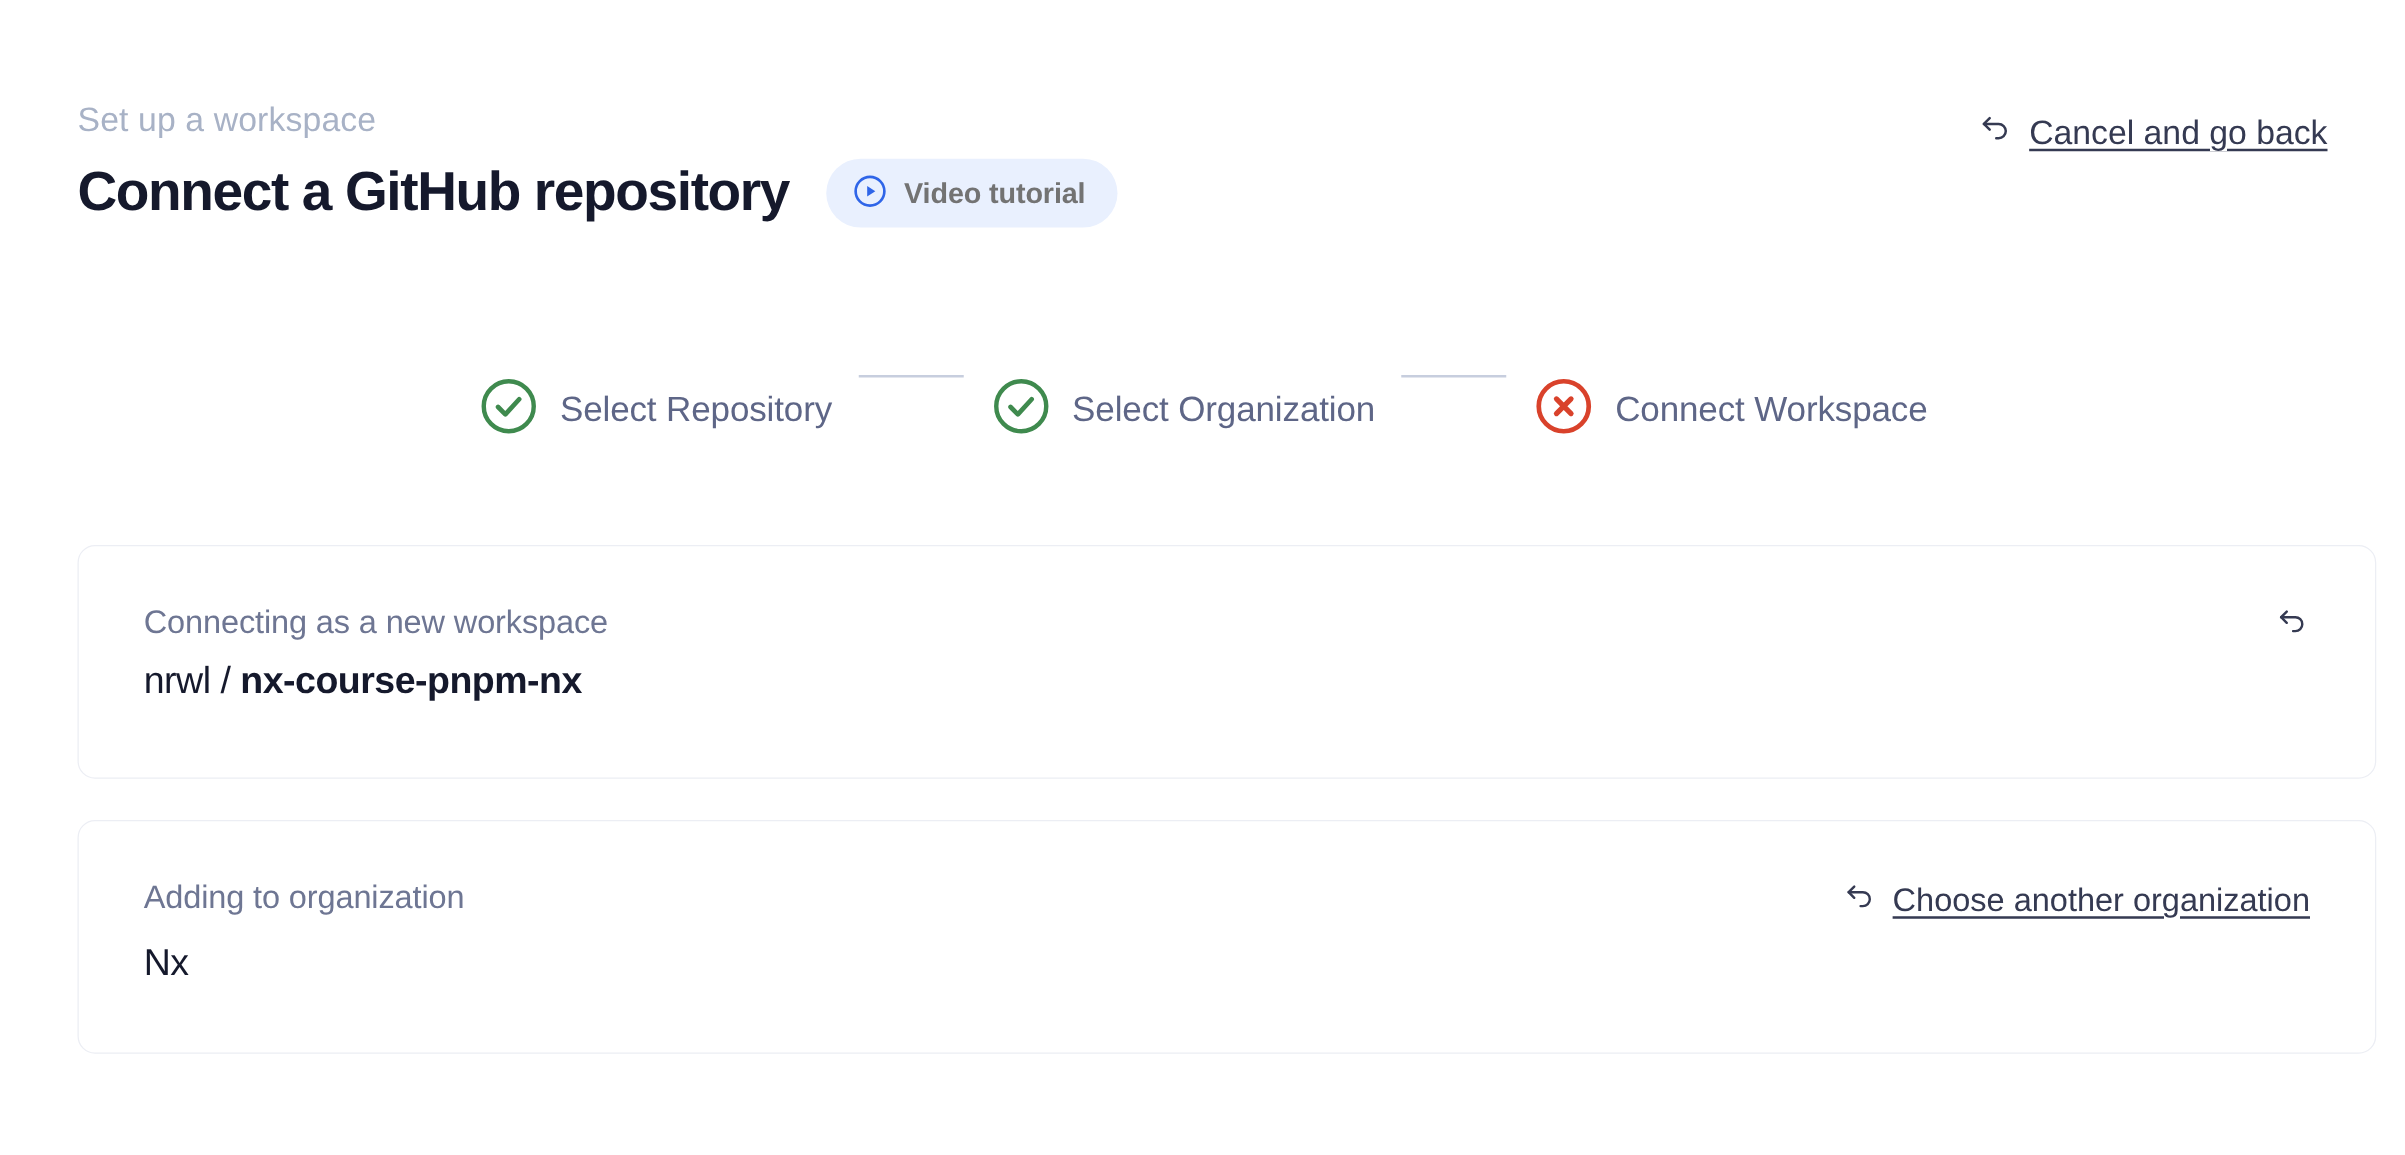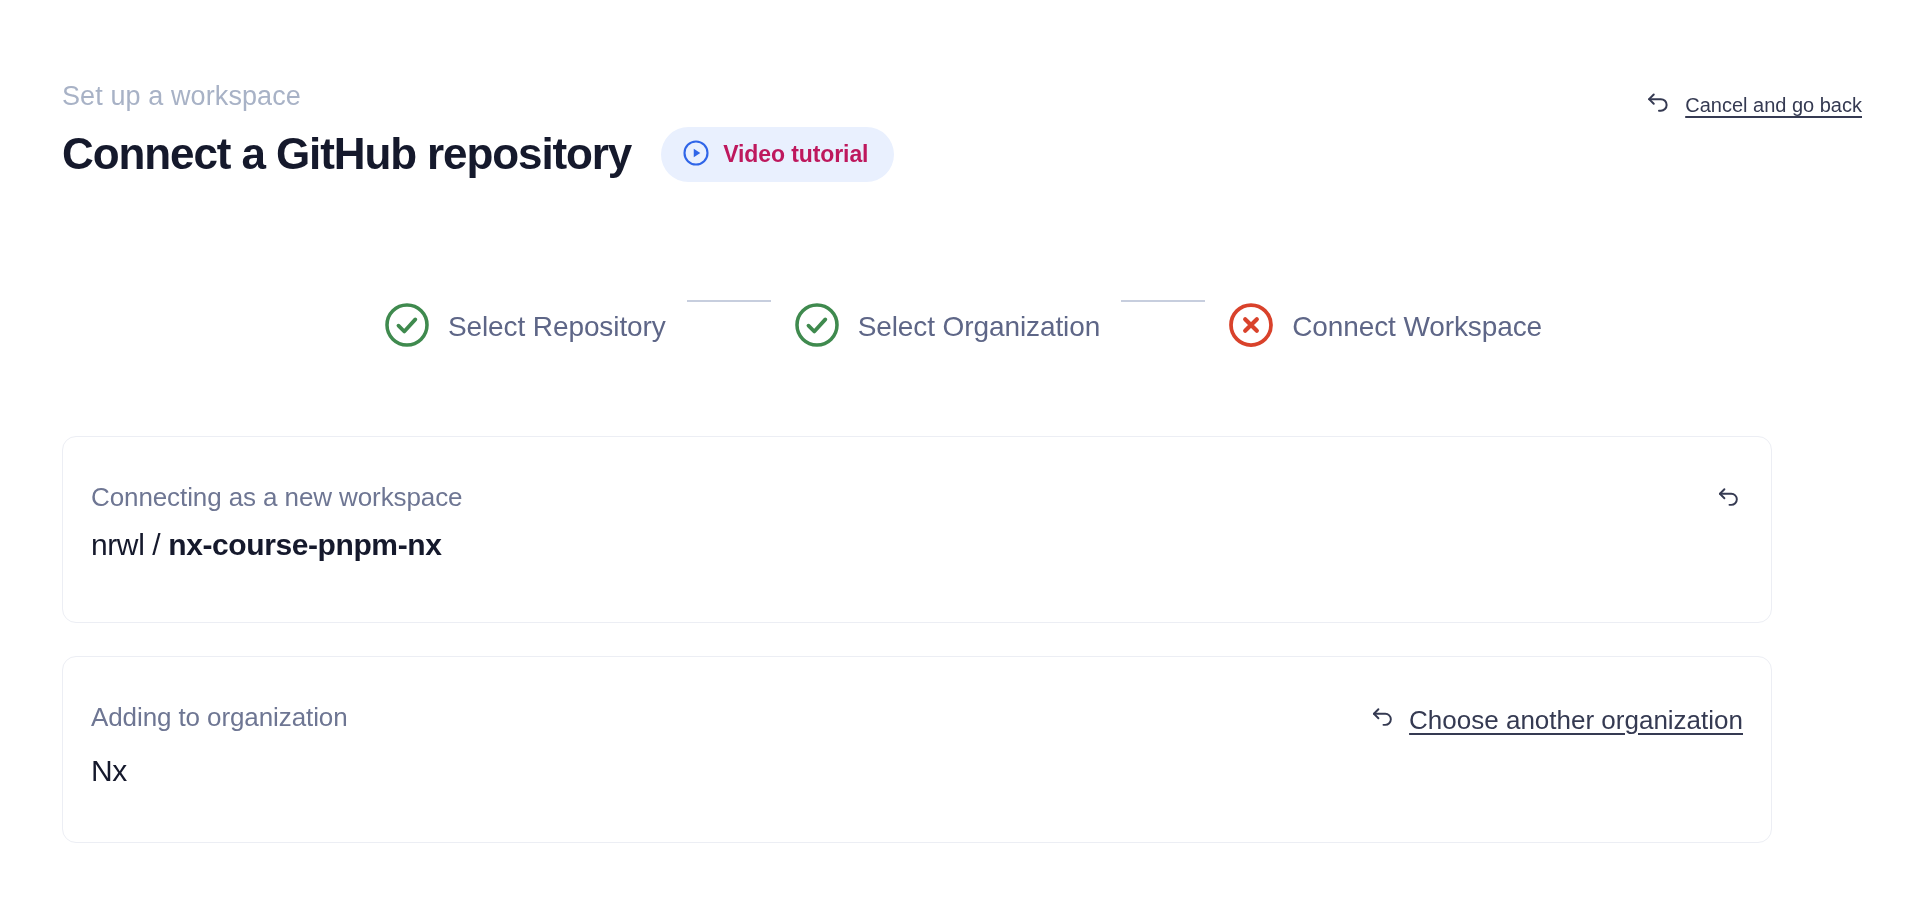"Cancel and go back" .cancel-link .txt { font-size: 20px -> 27px }
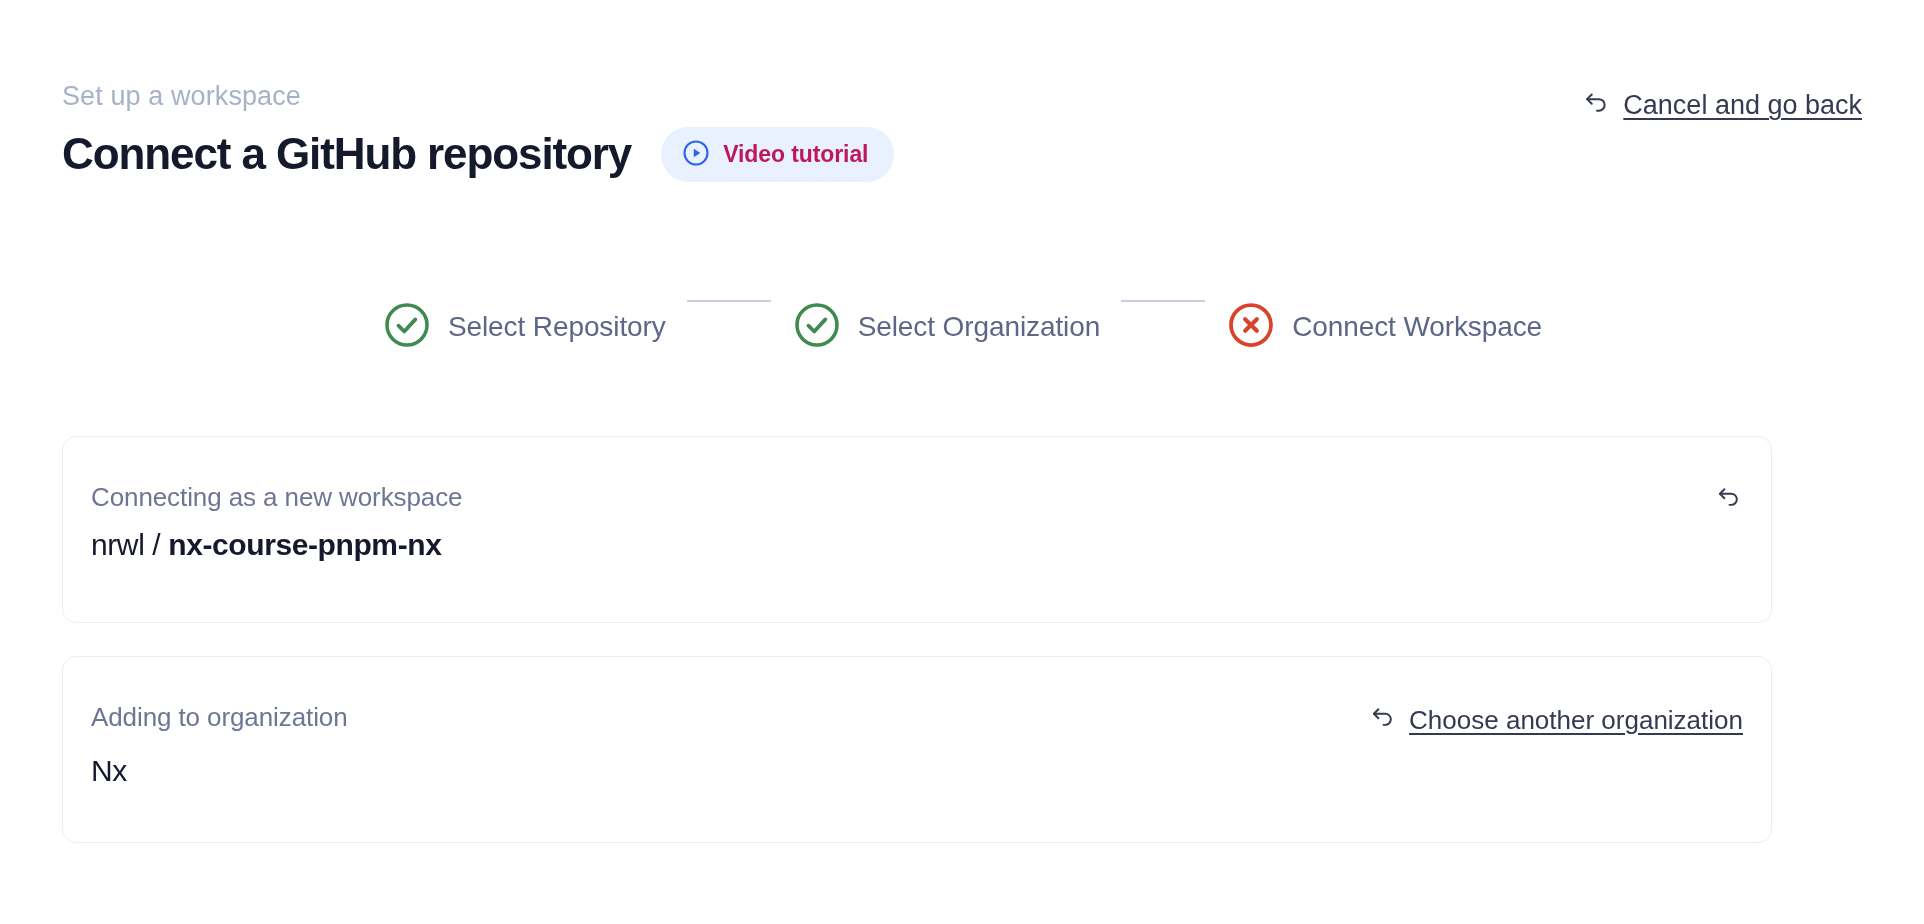"Video tutorial" .video-badge .label { color: #be185d -> #737373 }
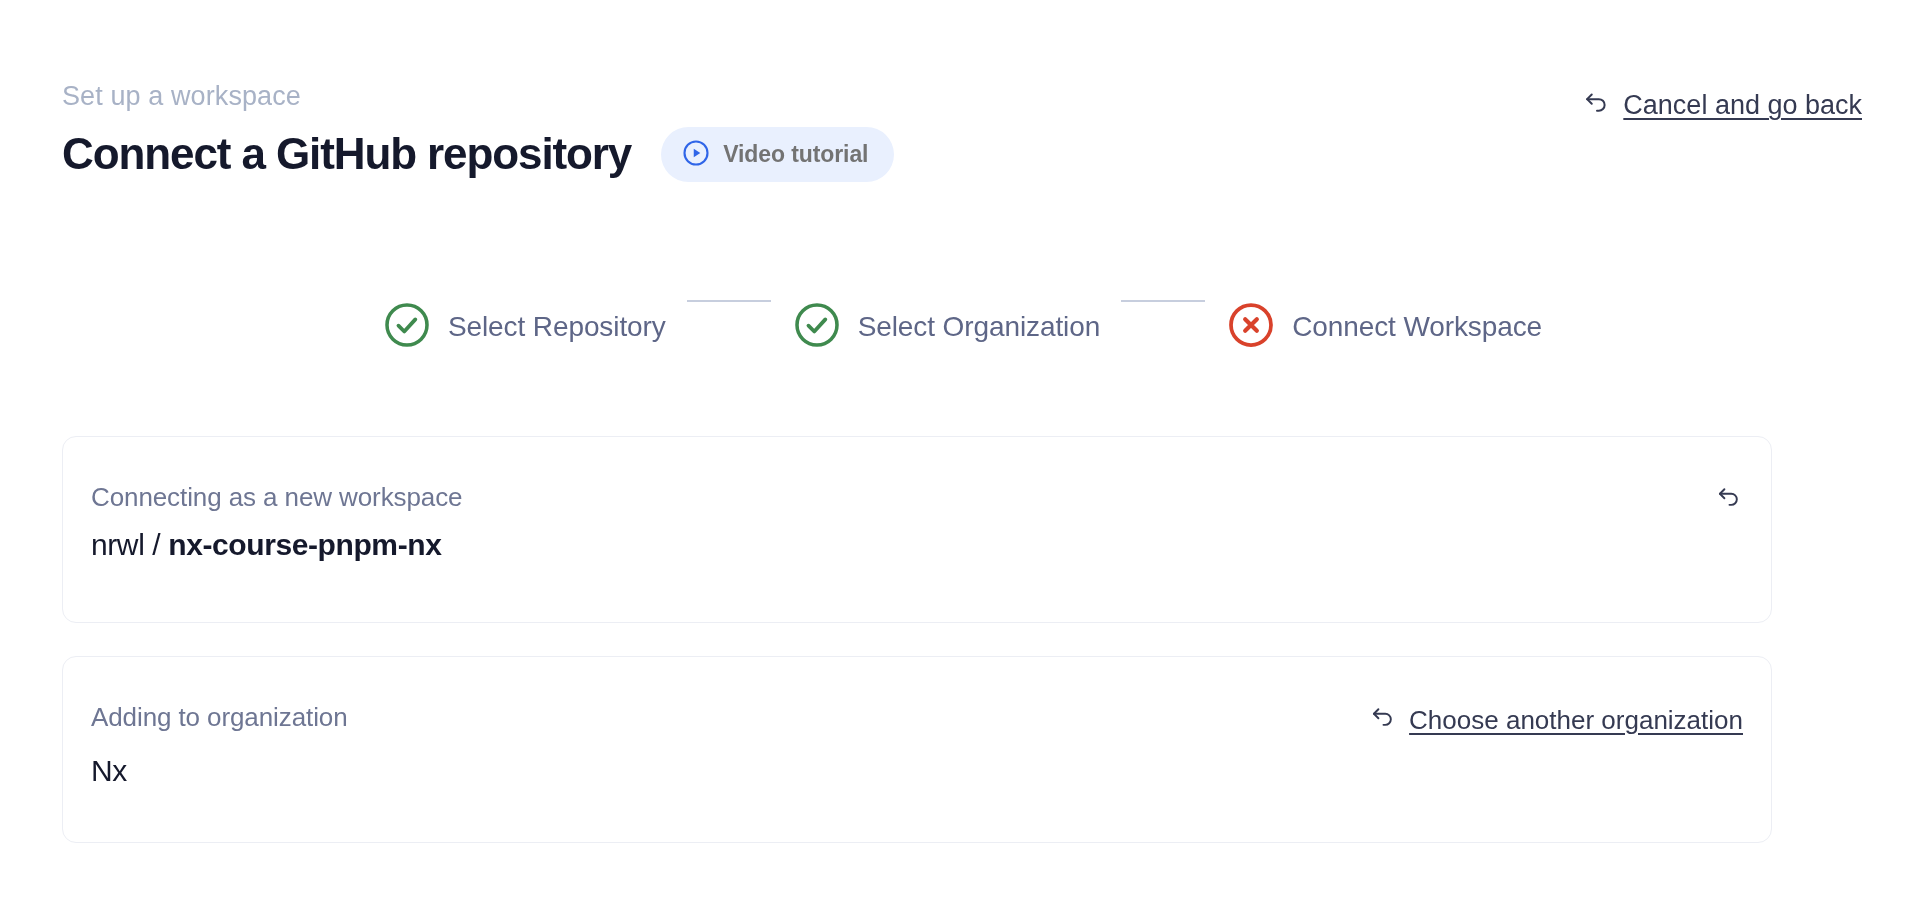"Connecting as a new workspace" .card { padding: 44px 28px -> 44px 52px; width: 1710px -> 1839px }
